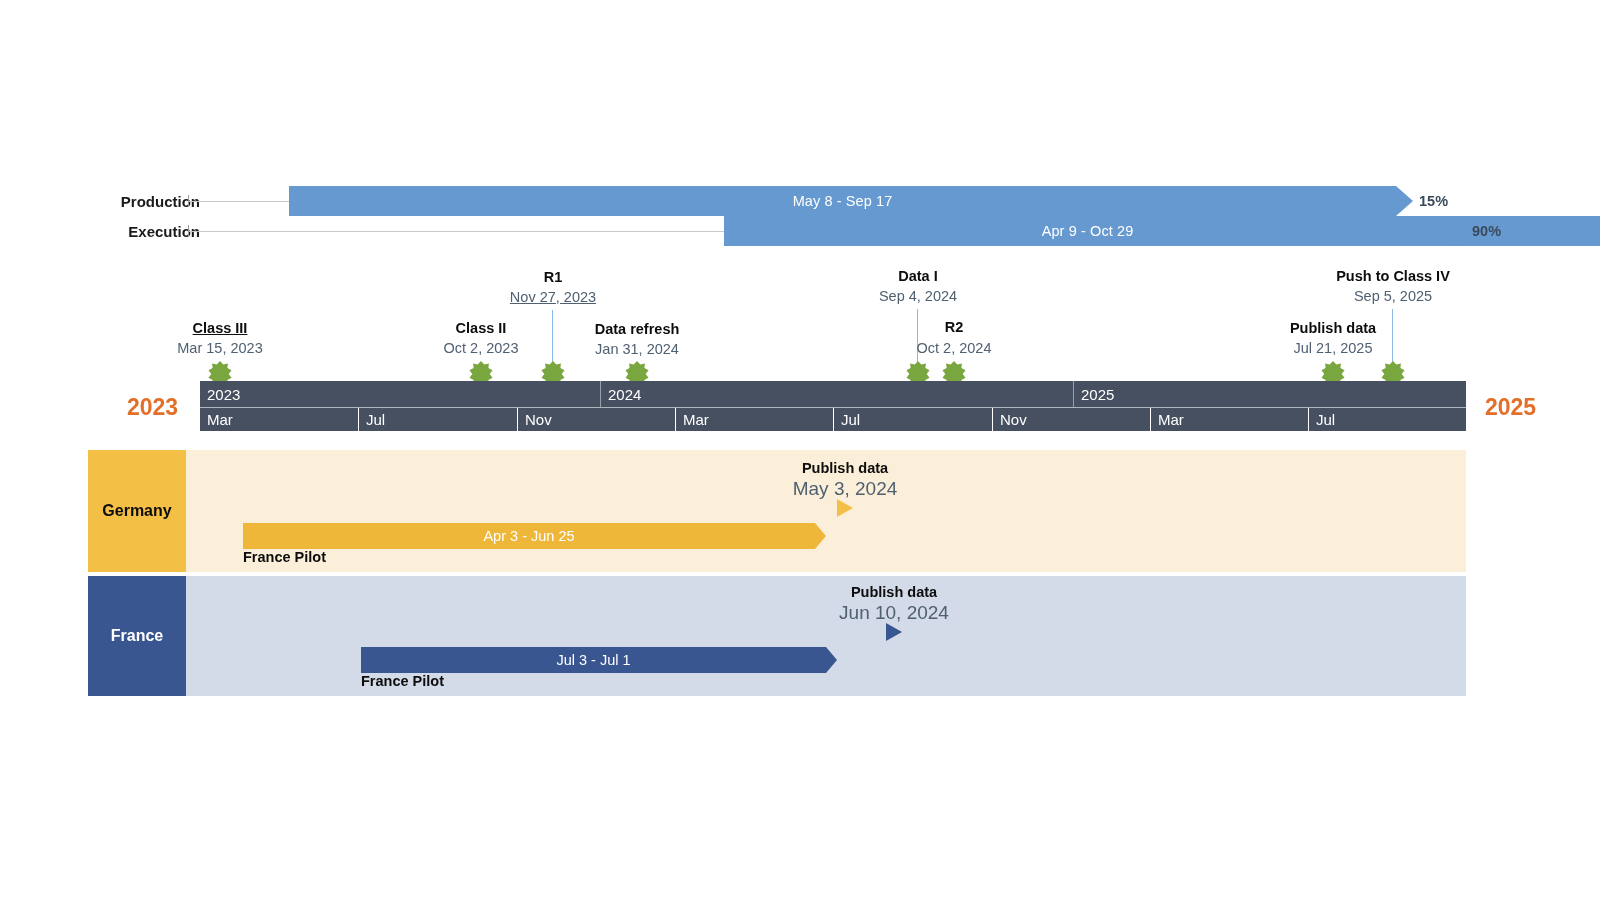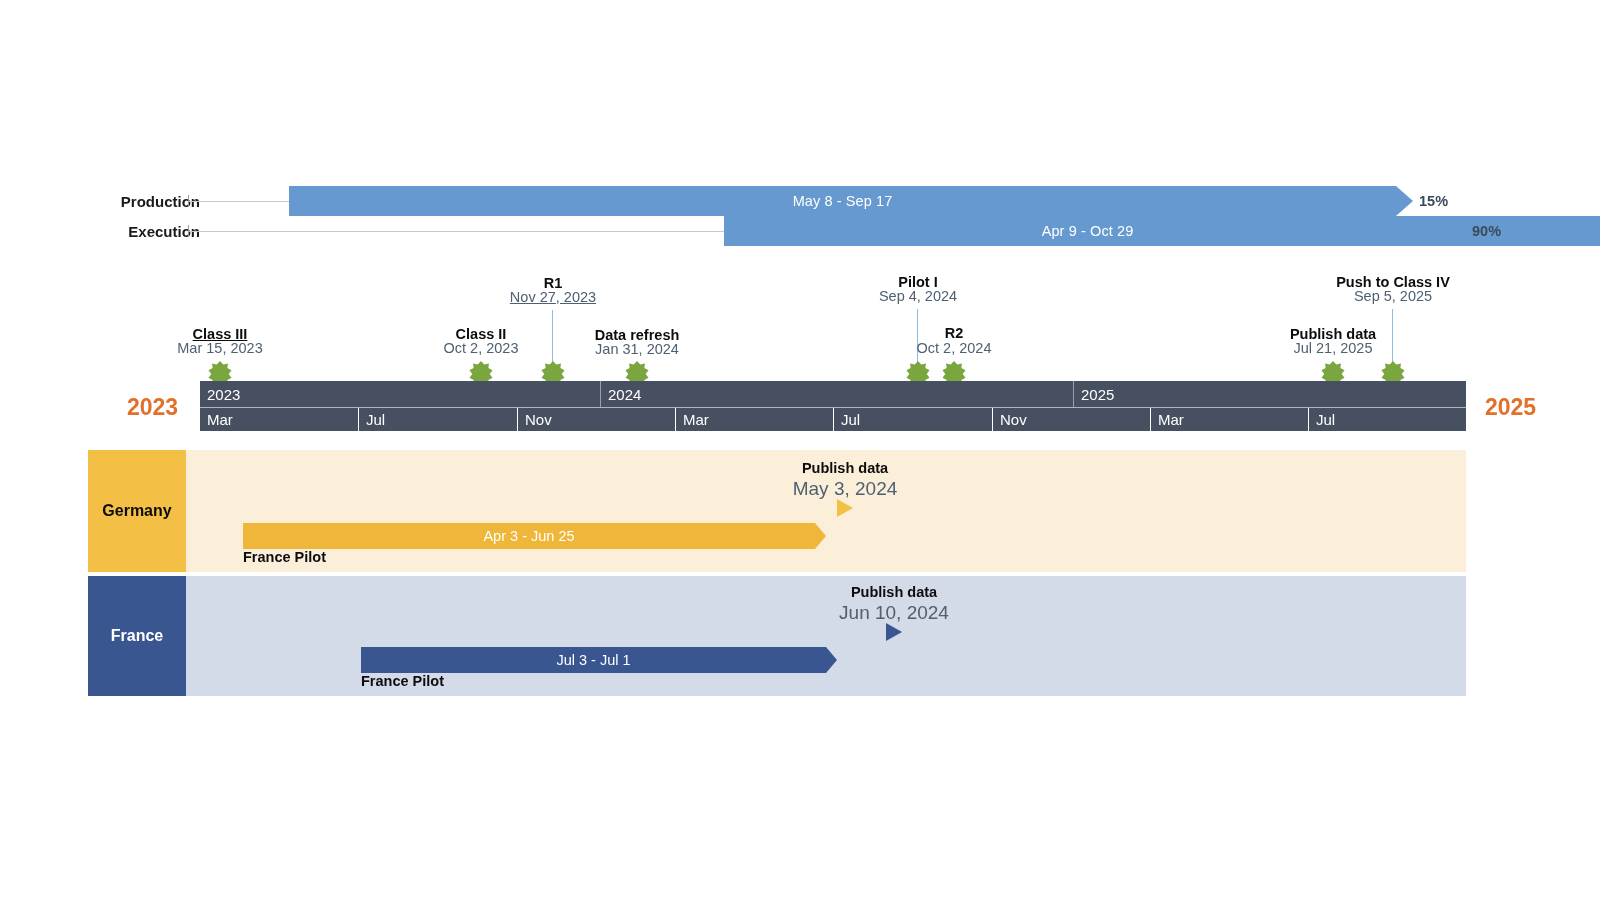"R1" .ms-title { margin-top: 6px -> none }
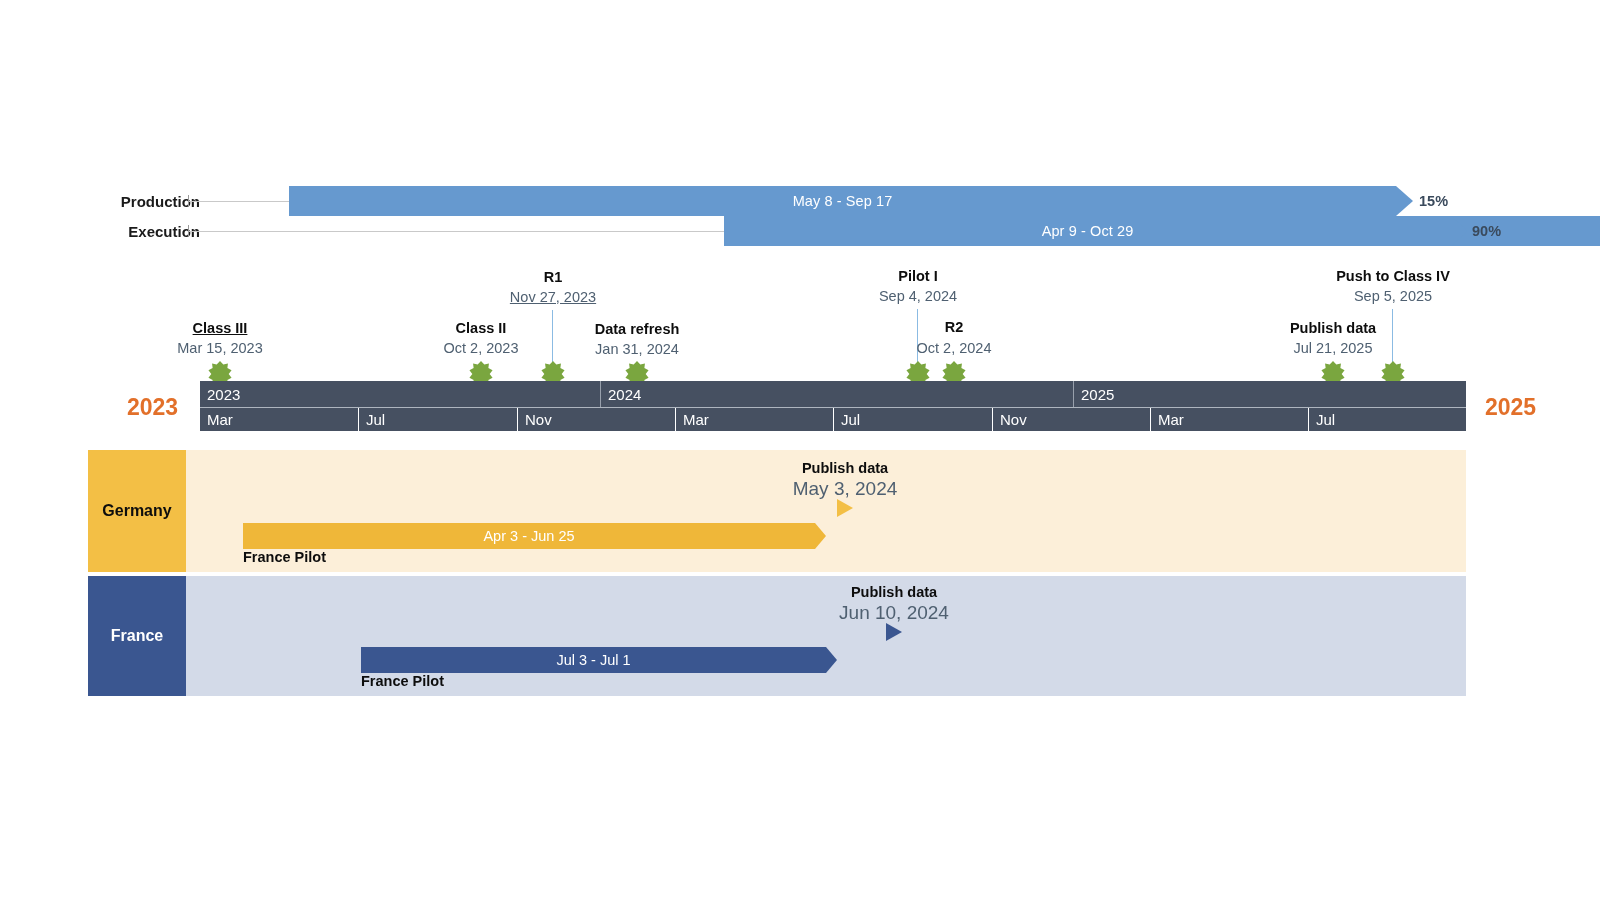"Pilot I" div.ms-title { text: Pilot -> Data }
